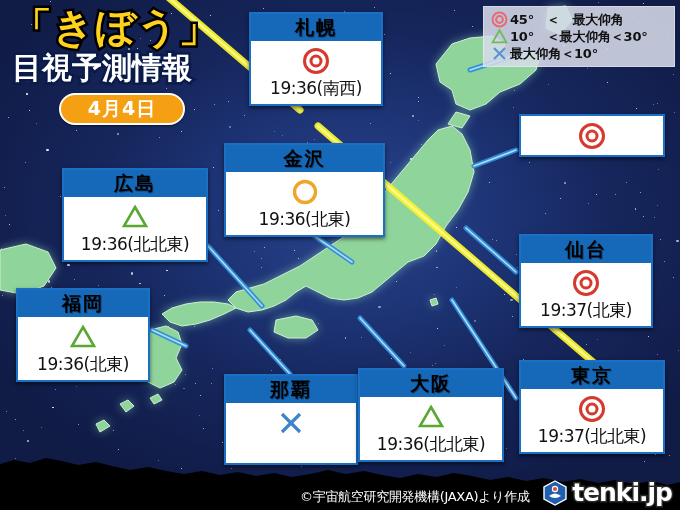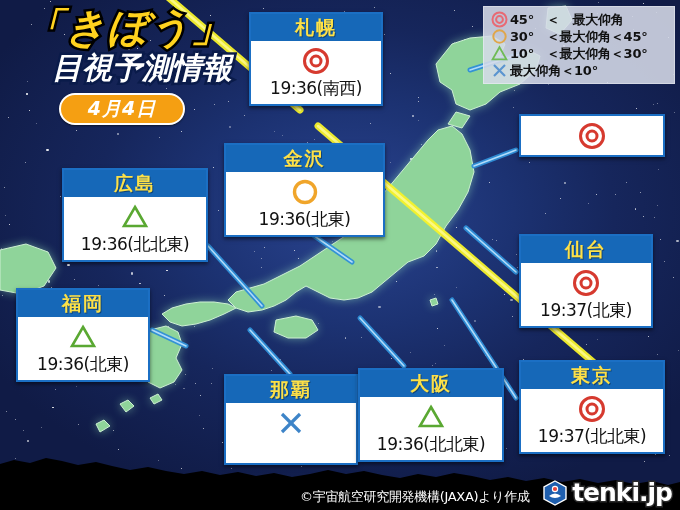"「きぼう」" .title-wrap { font-style: italic -> none; text-align: right -> left }
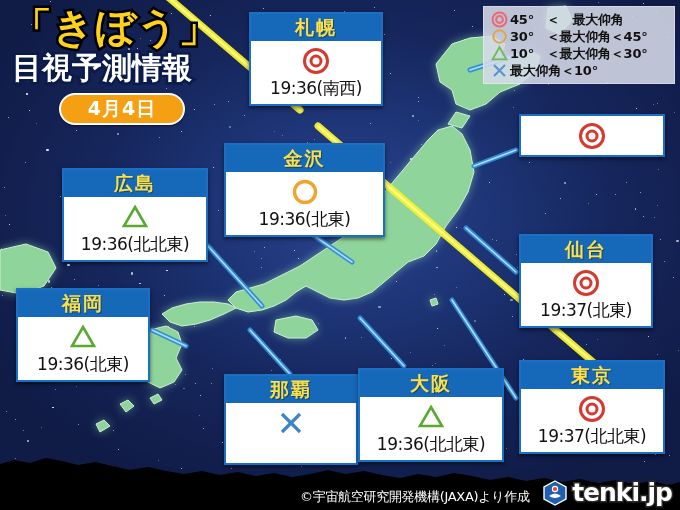"札幌" .card-hd { color: #fde047 -> #000000 }
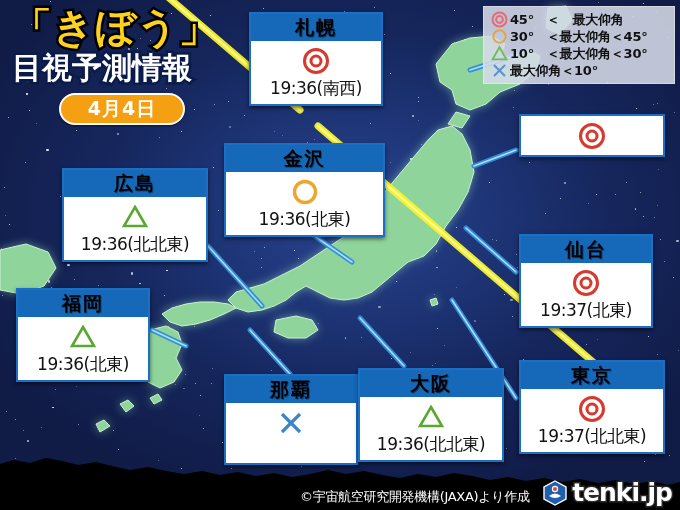"30° ＜最大仰角＜45°" div.lg-row { html: <div> <span> <svg> <circle></circle> </svg> </span> <span>30° ＜最大仰角＜45°</span> </div> -> none }
